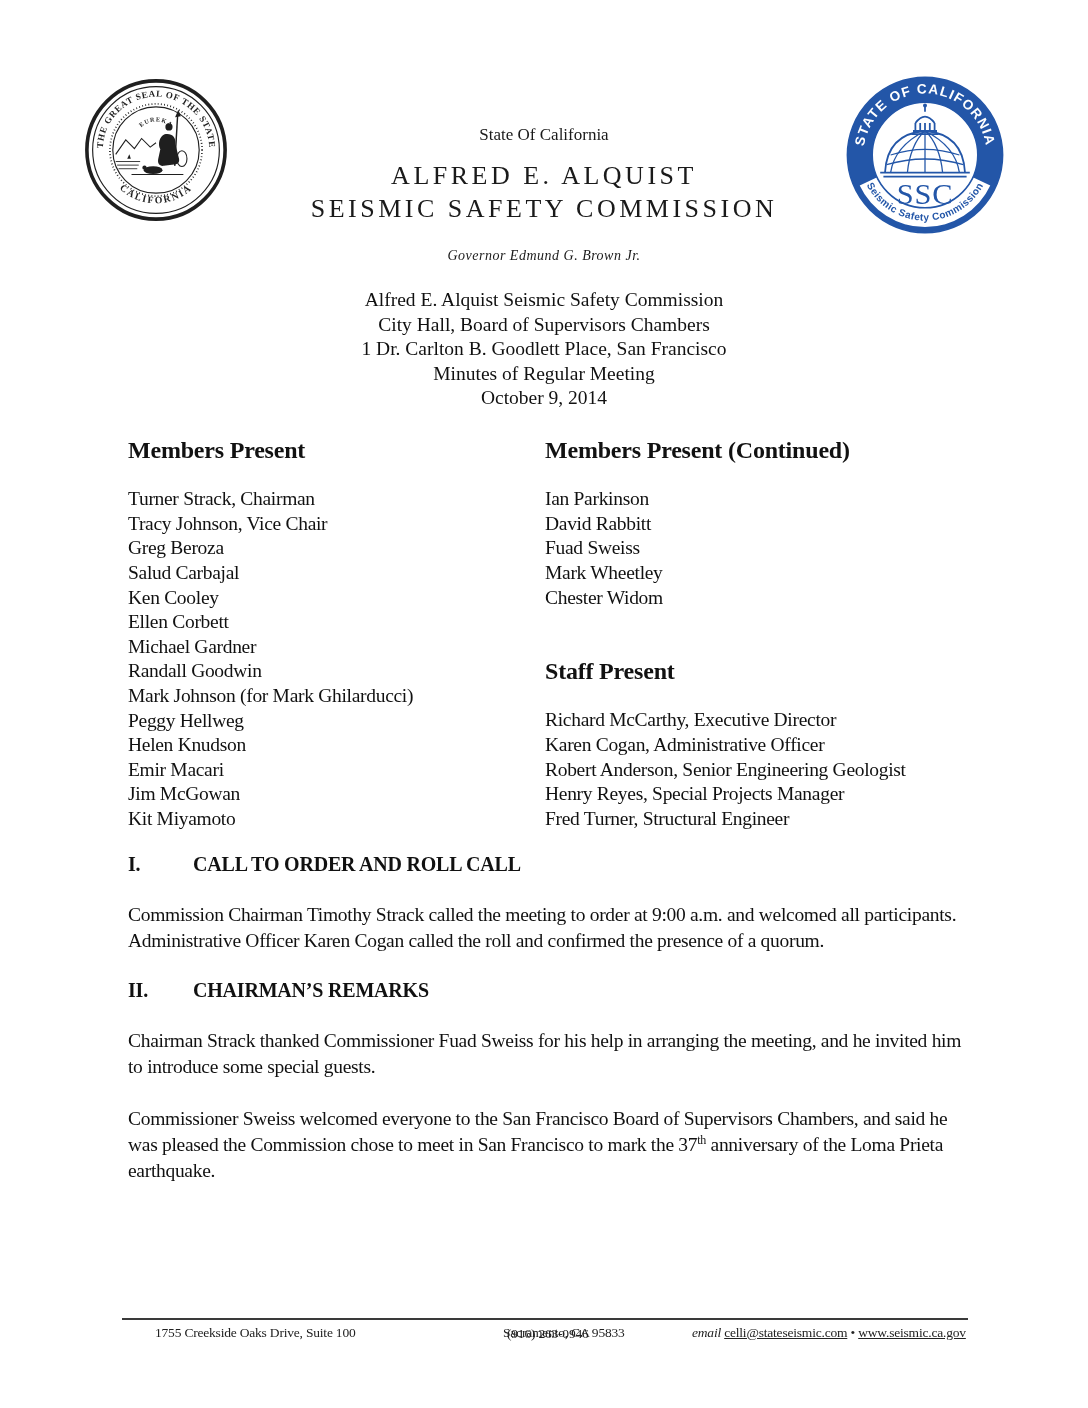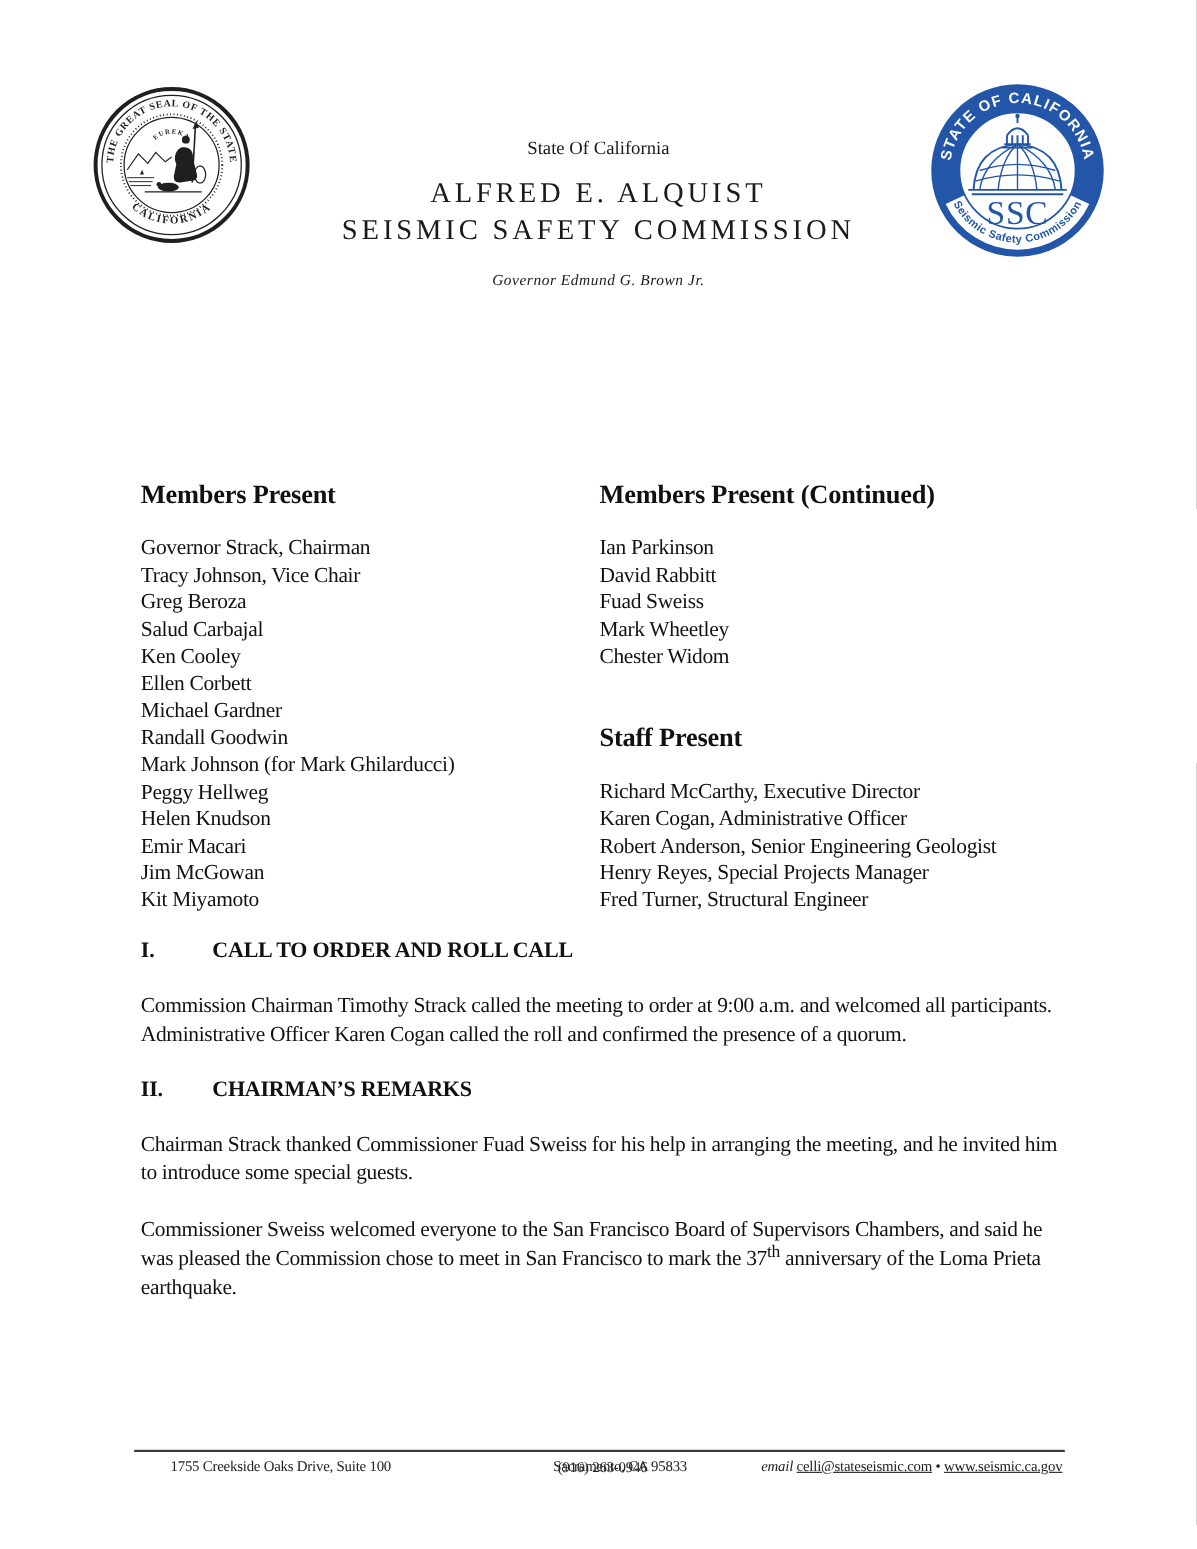"Alfred E. Alquist Seismic Safety" div.meeting-info { html: none -> <div> <div>Alfred E. Alquist Seismic Safety Commission</div> <div>City Hall, Board of Supervisors Chambers</div> <div>1 Dr. Carlton B. Goodlett Place, San Francisco</div> <div>Minutes of Regular Meeting</div> <div>October 9, 2014</div> </div> }
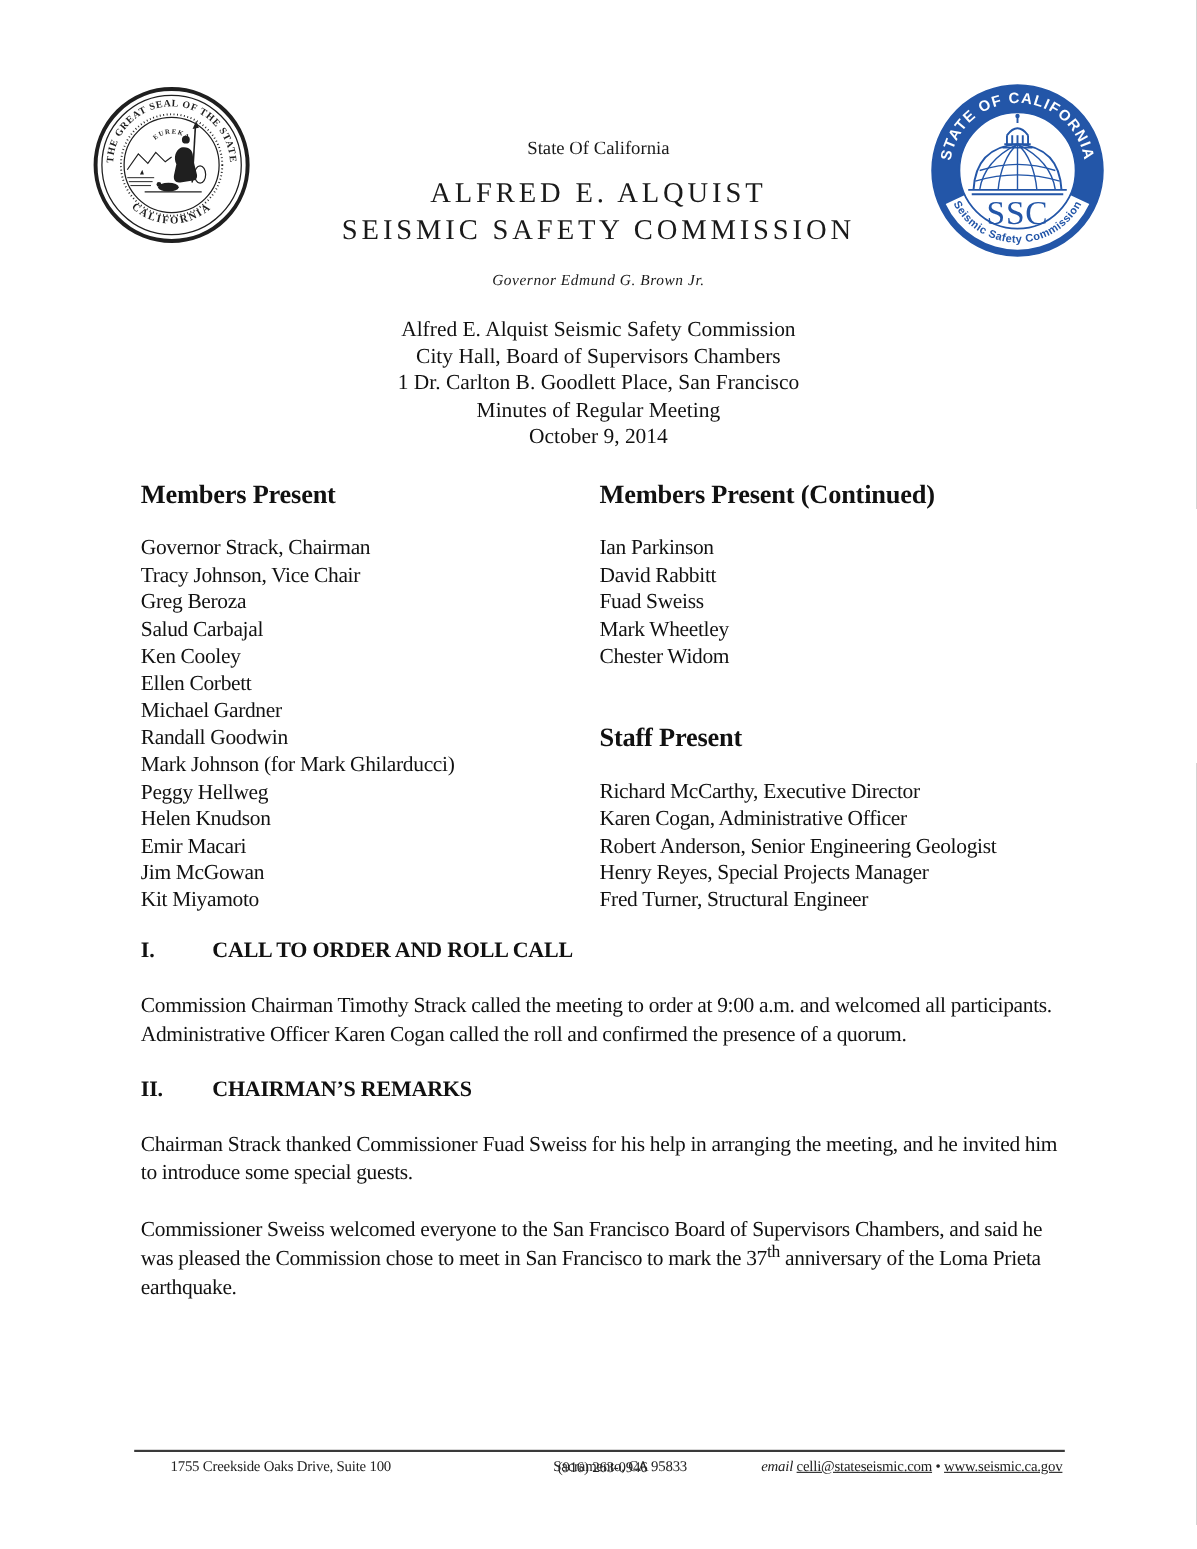"Governor Strack, Chairman" div.list-line { text: Governor -> Turner }
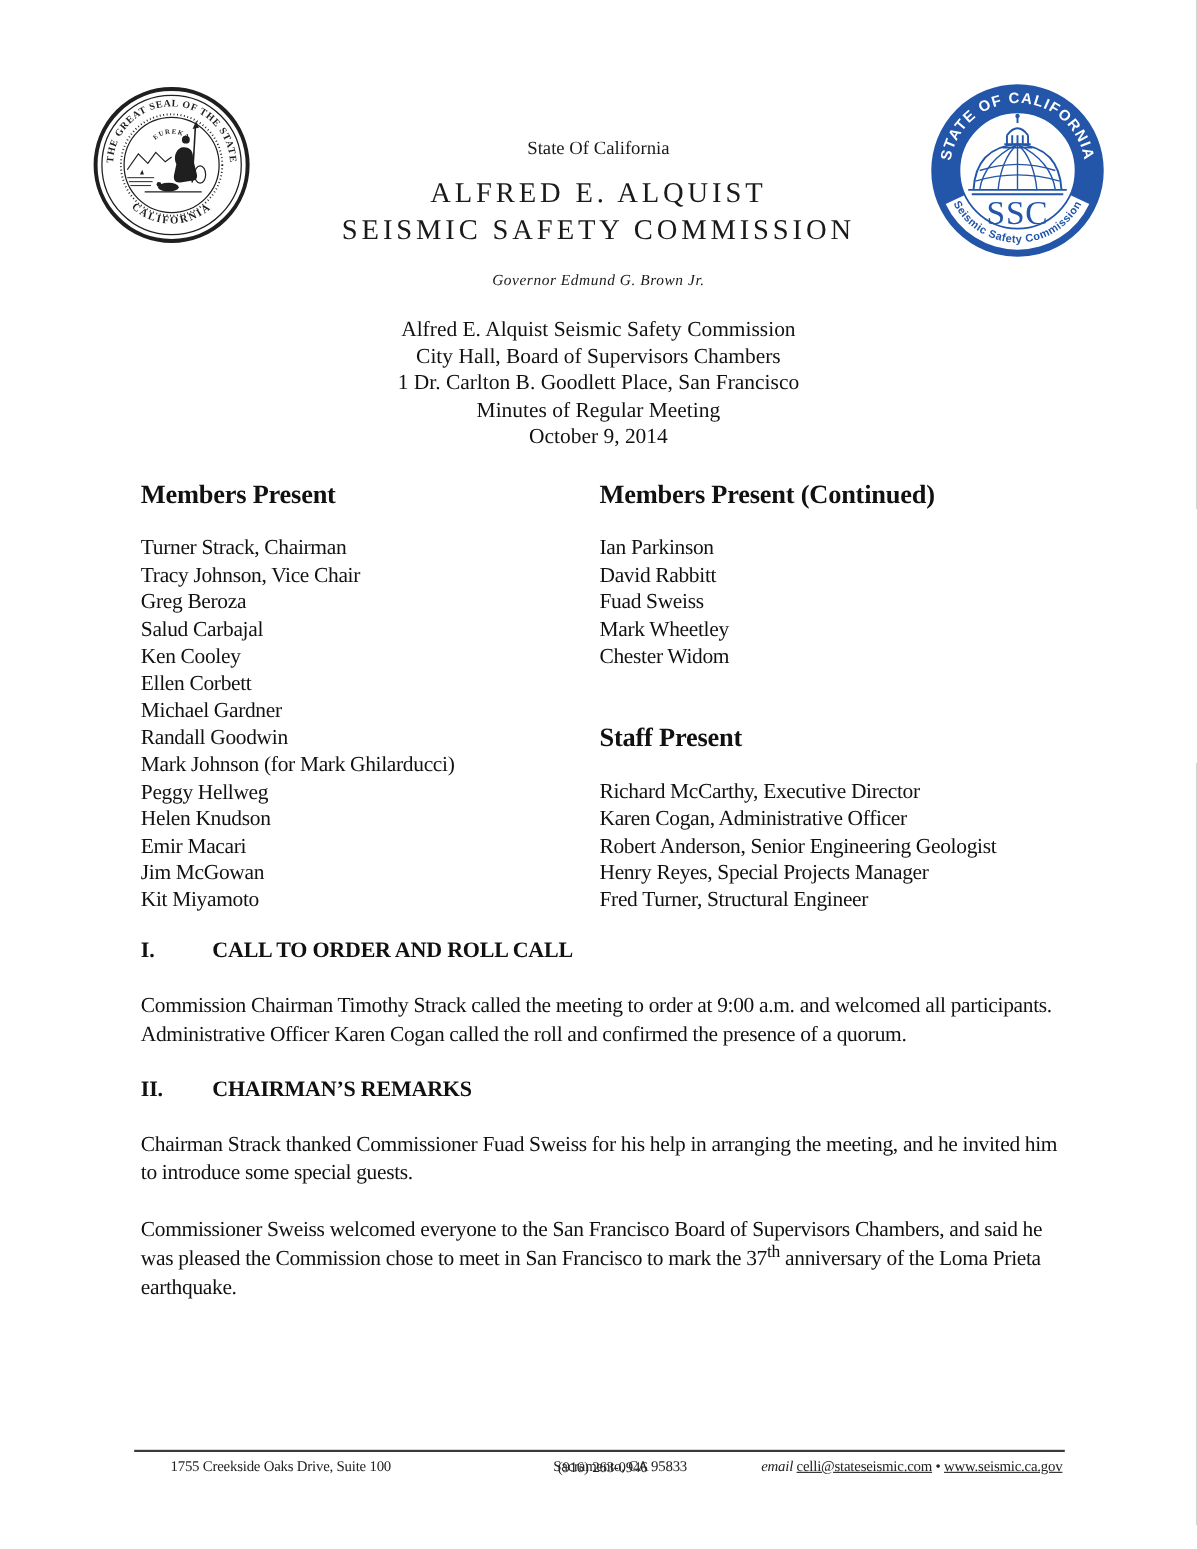"th" .bodytext p sup { font-size: 16px -> 12px }
